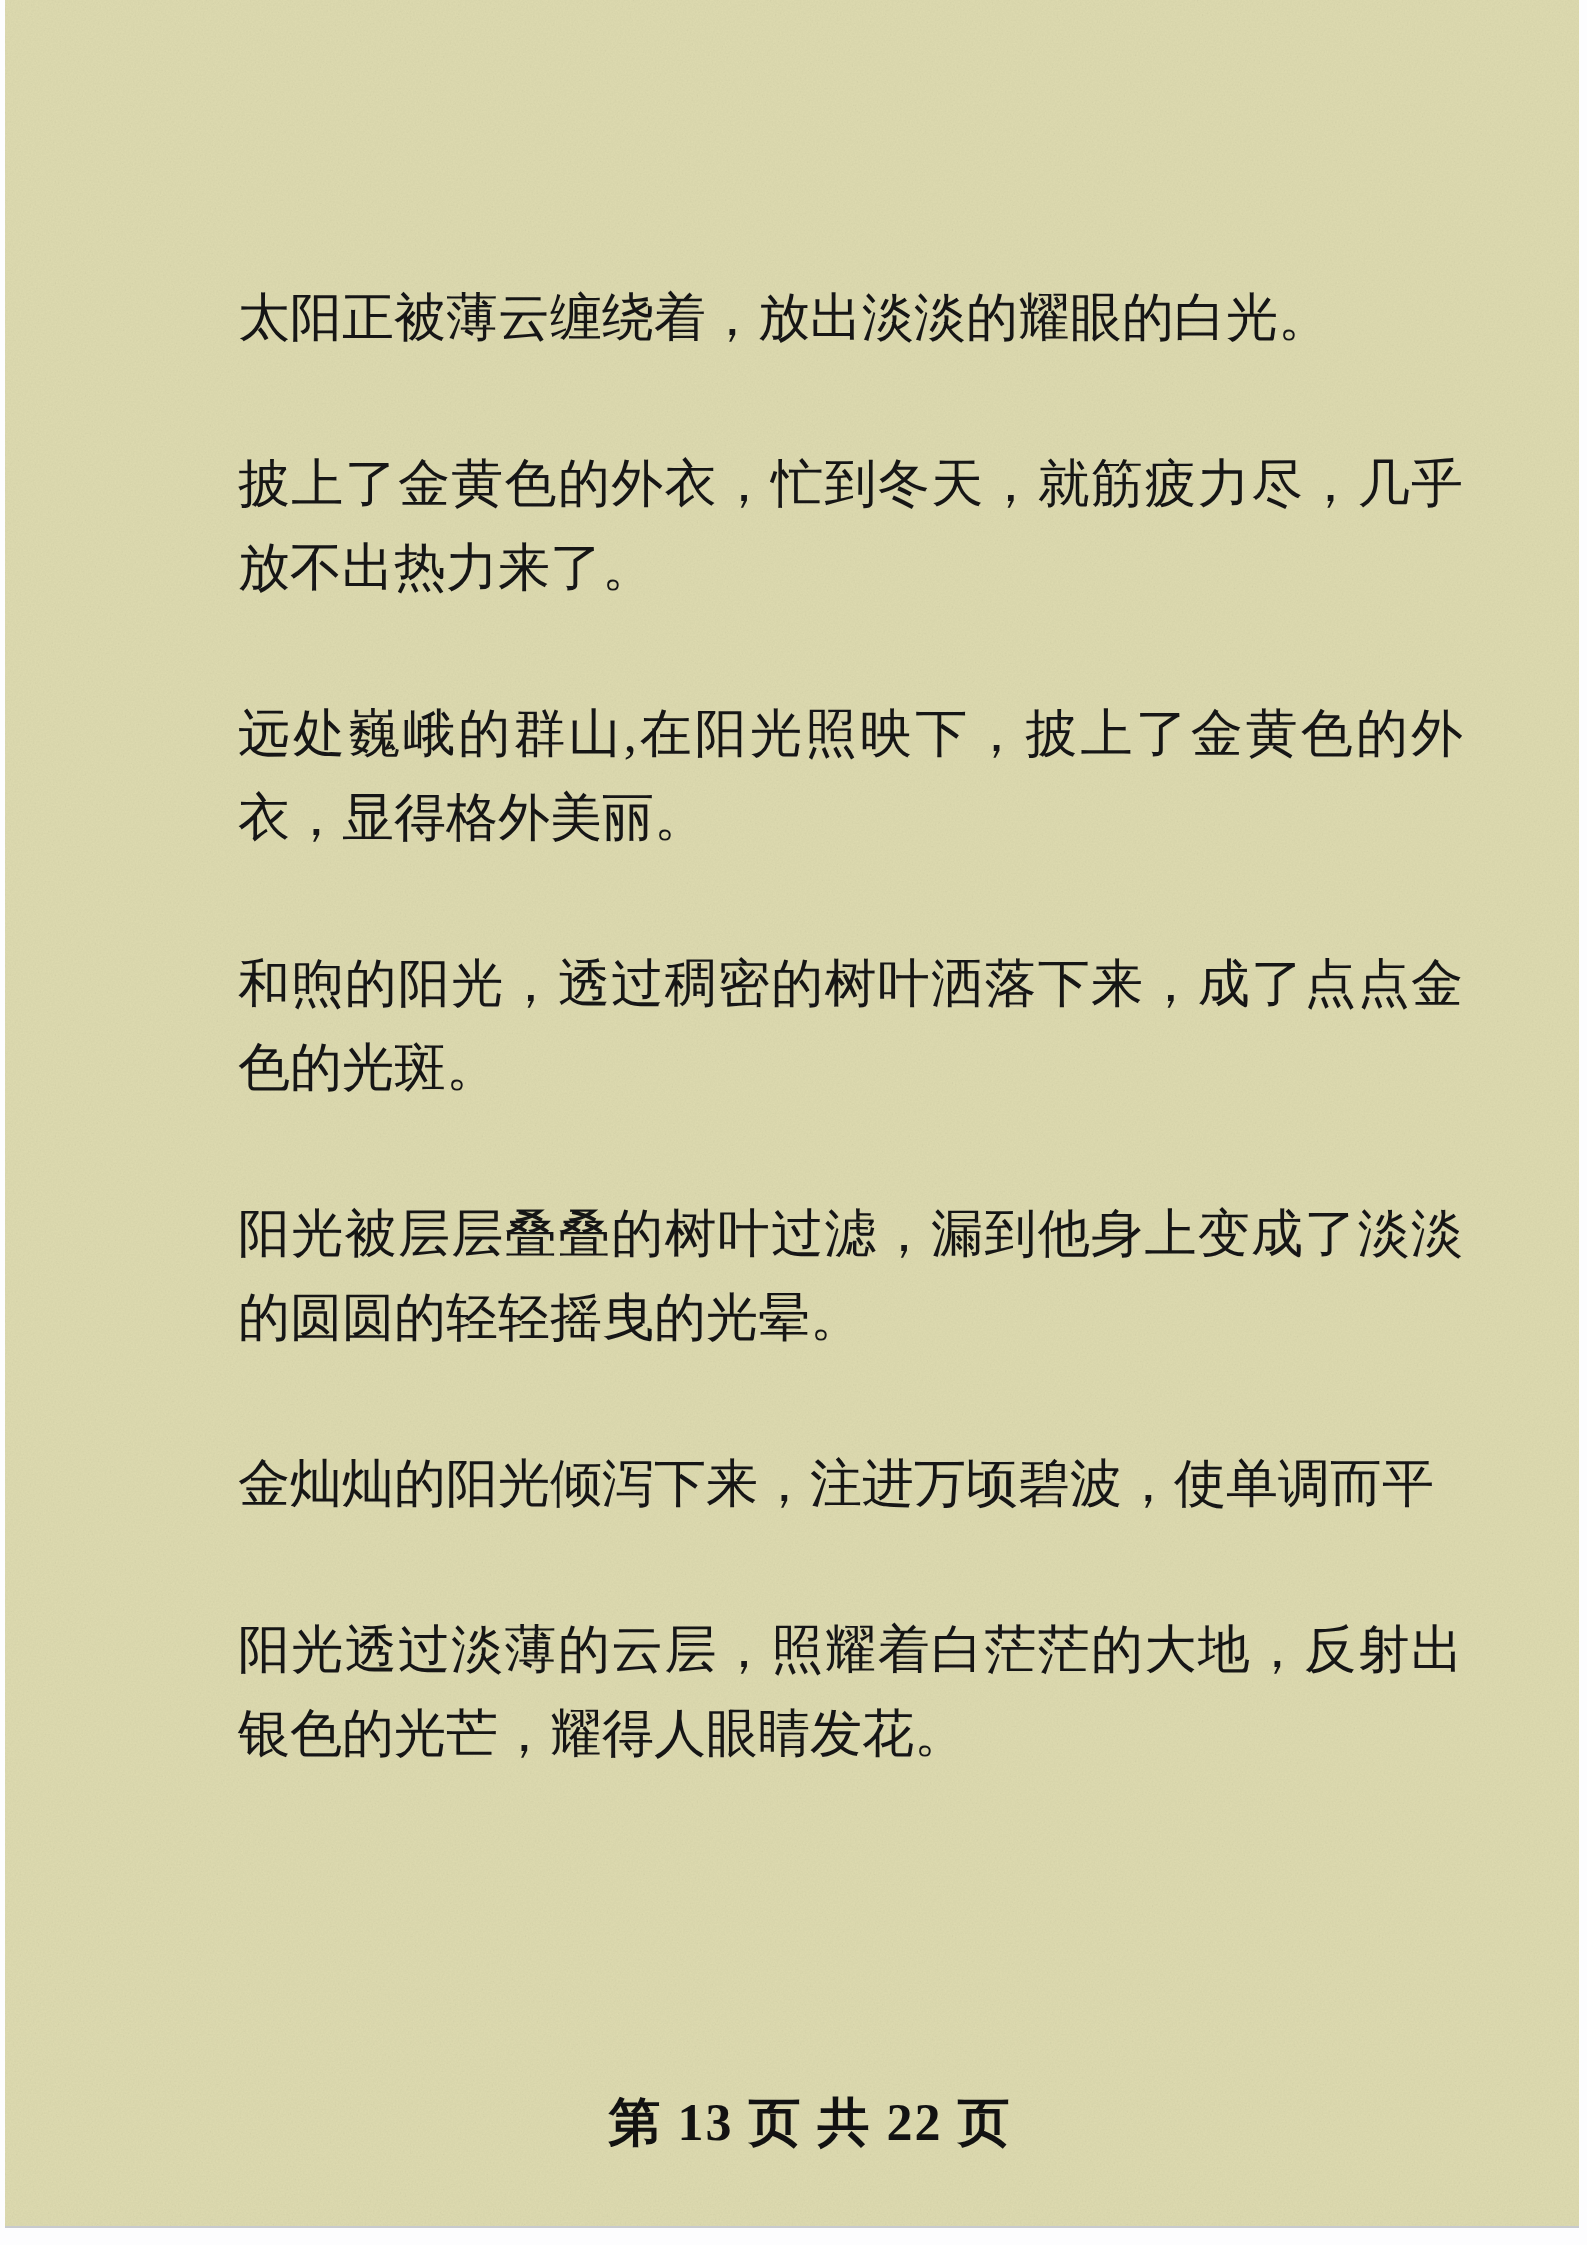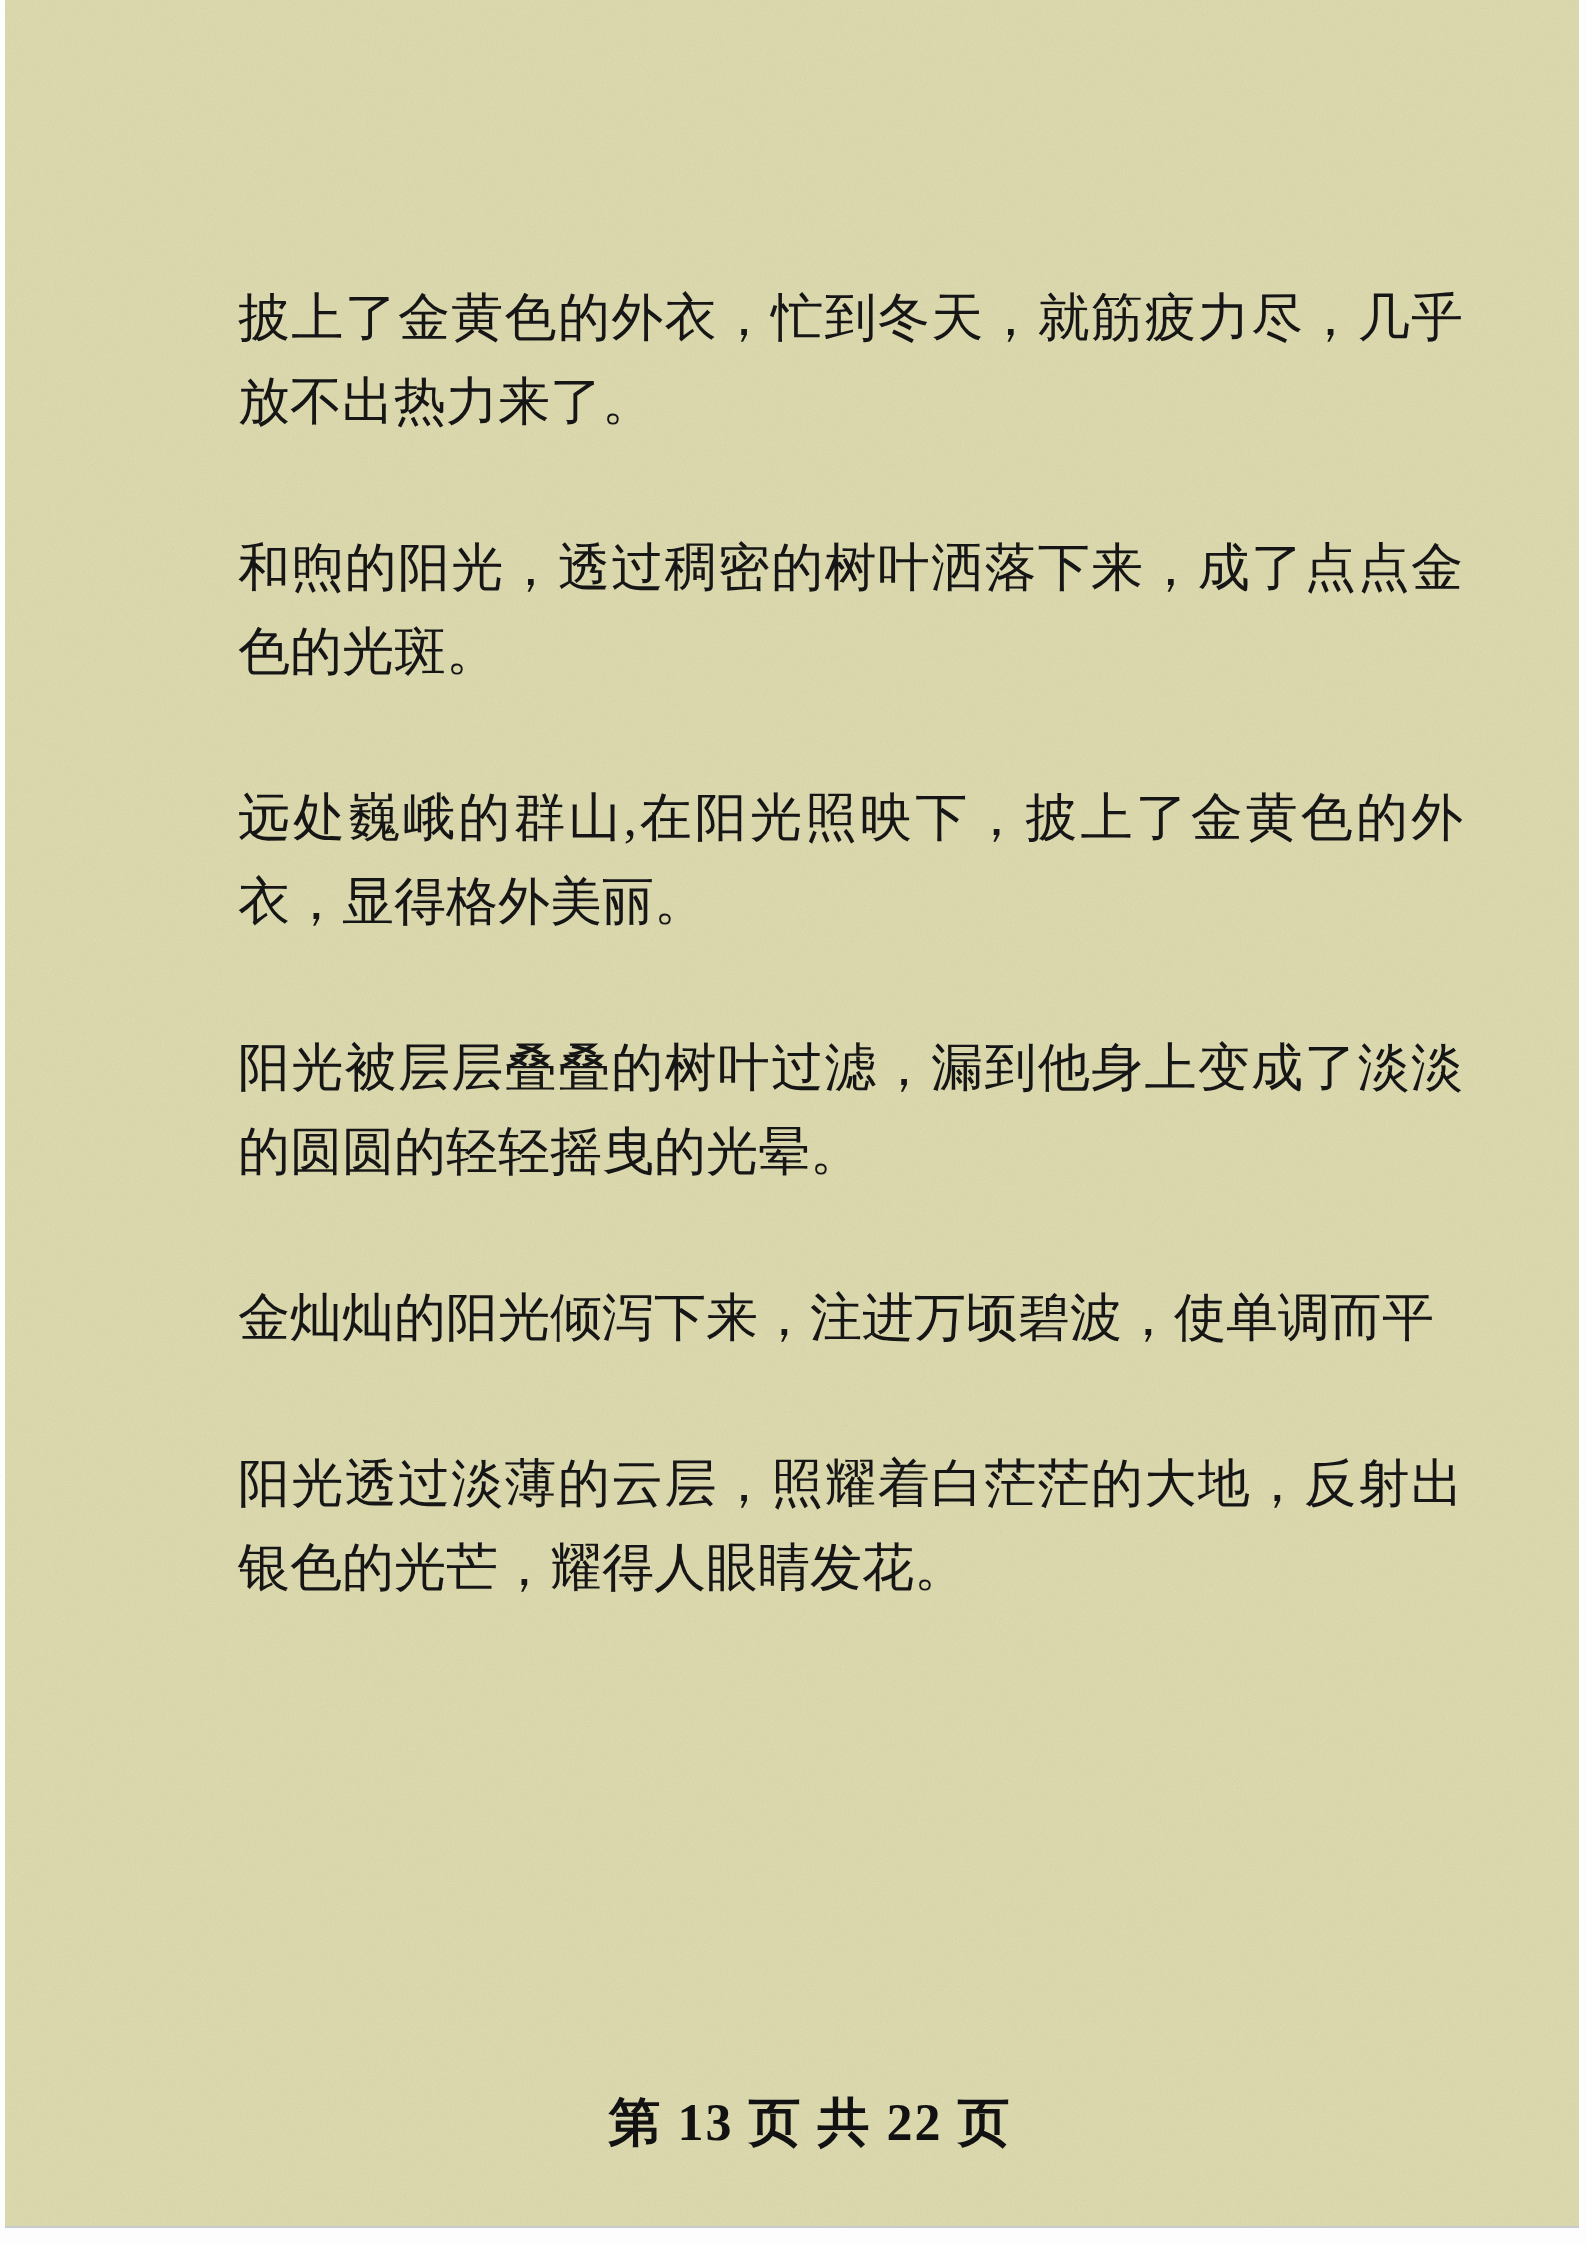"太阳正被薄云缠绕着，放出淡淡的耀眼的白光。" p.para { html: none -> <p>太阳正被薄云缠绕着，放出淡淡的耀眼的白光。</p> }
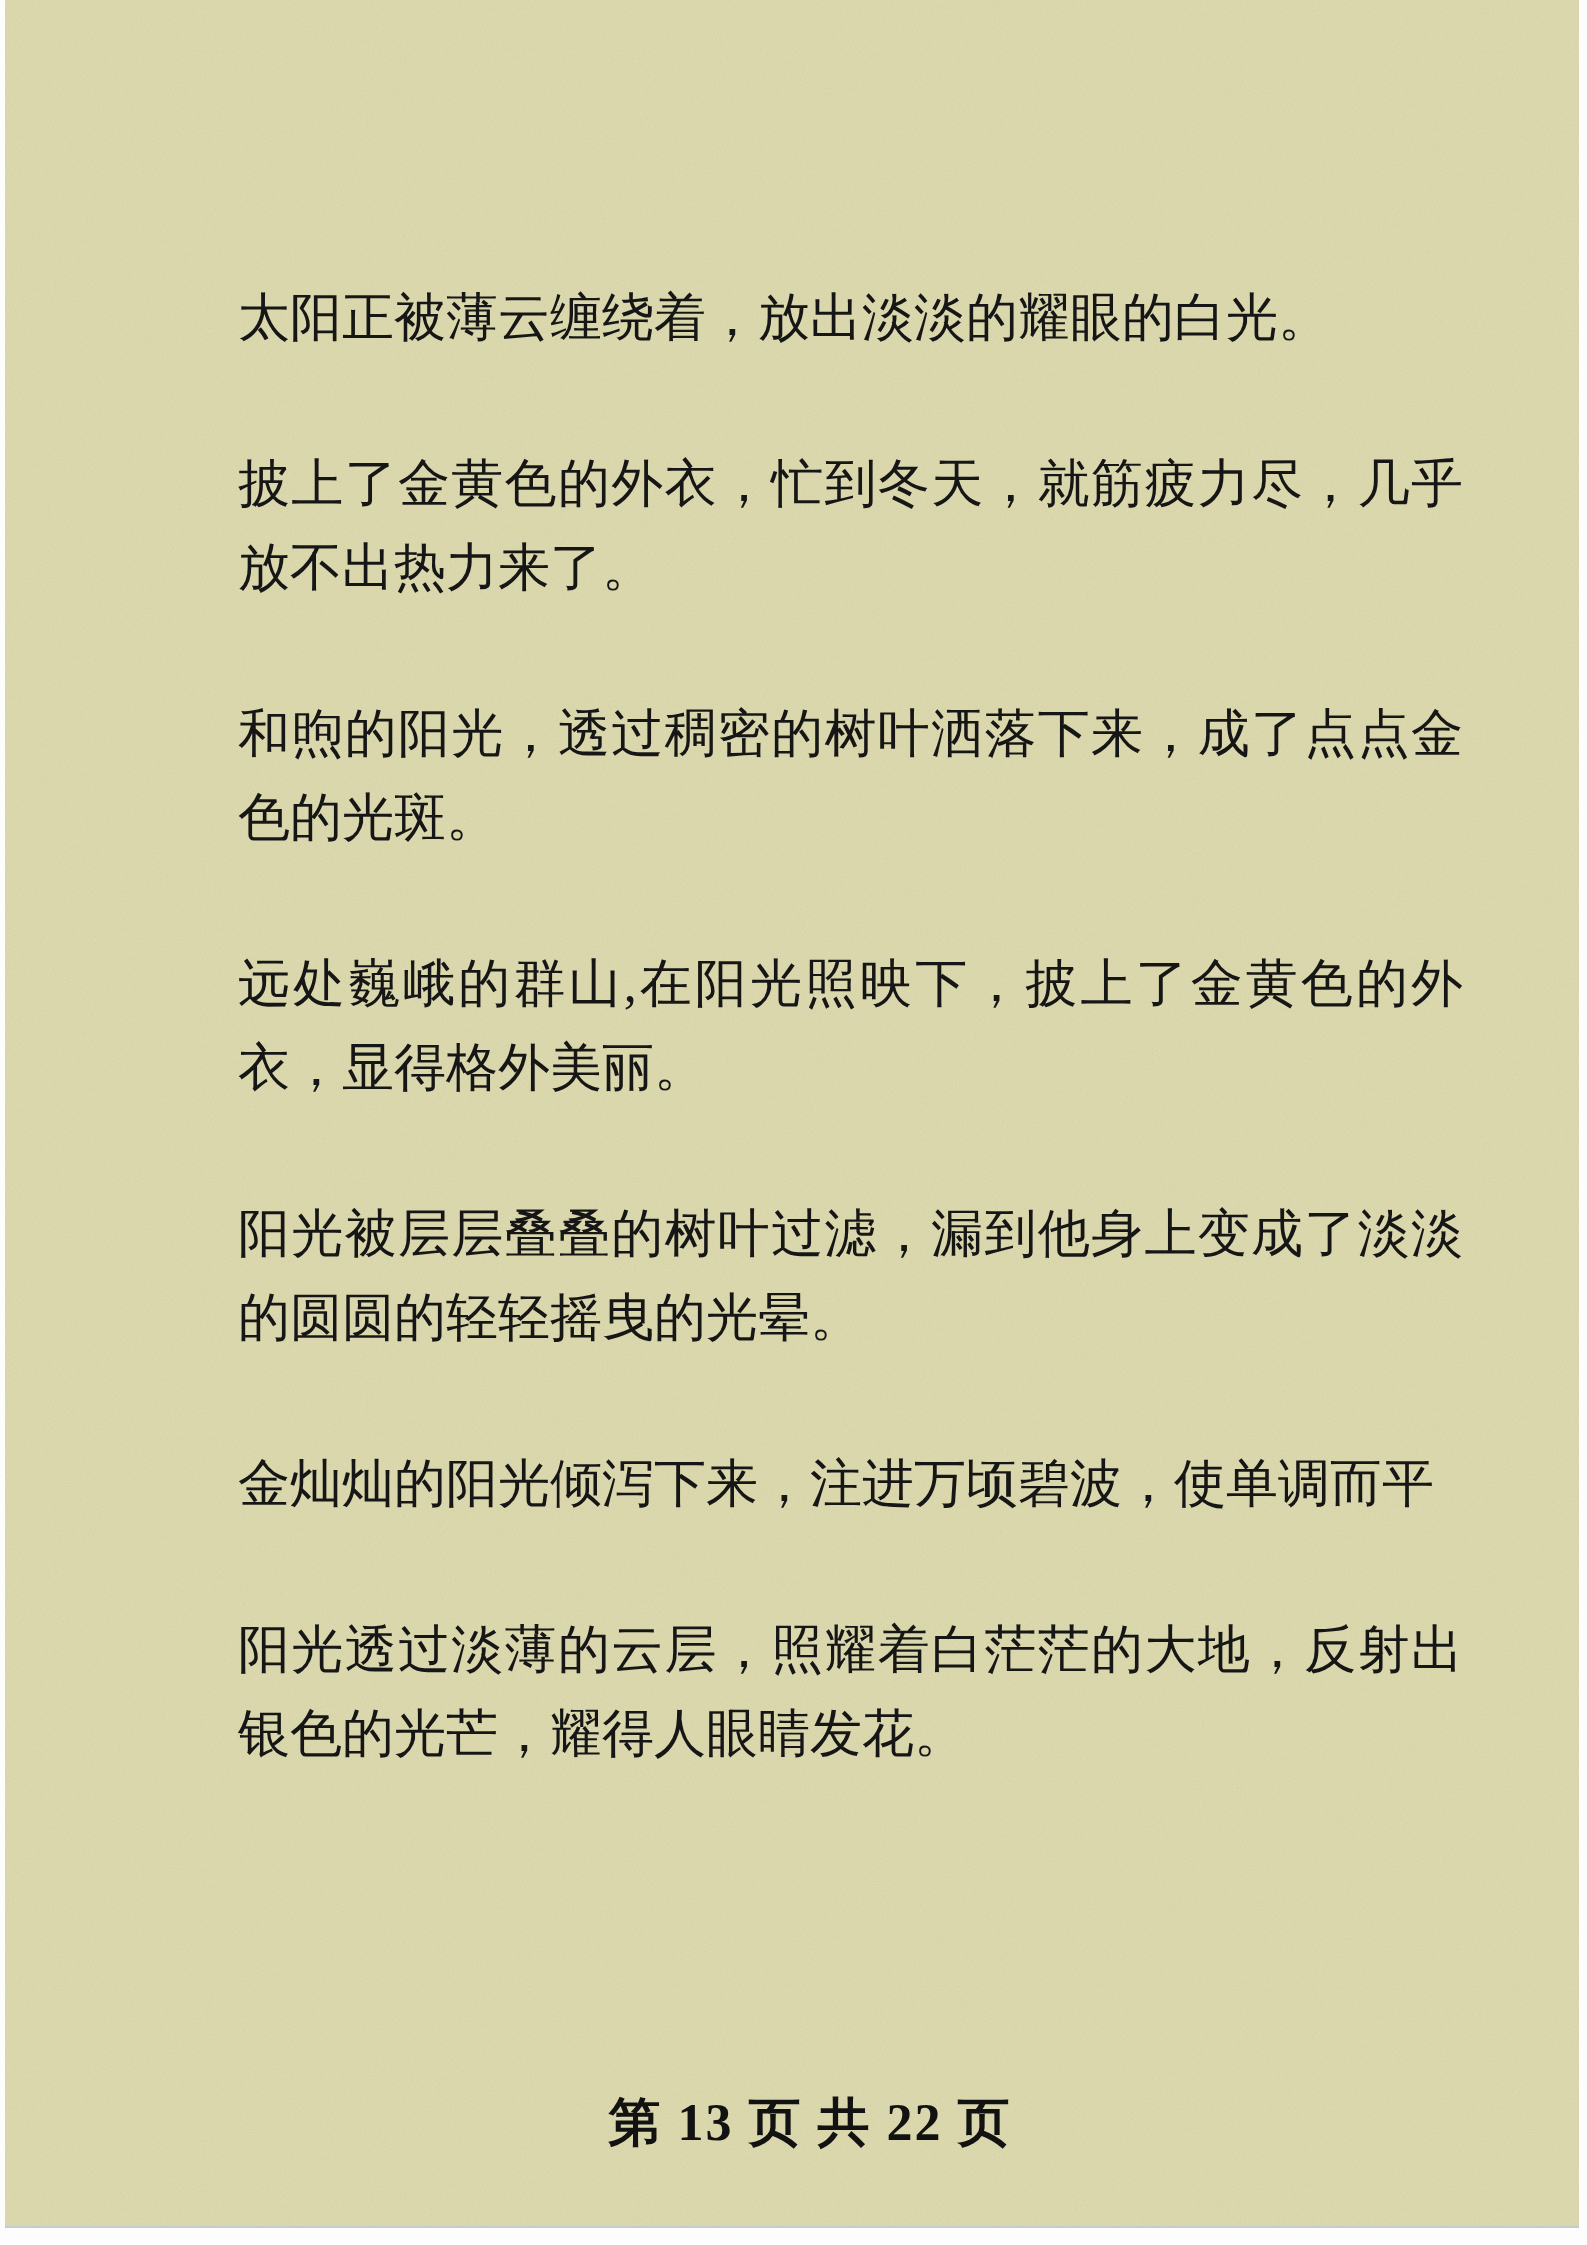"和煦的阳光，透过稠密的树叶洒落下来，成了点点金色的光斑。" p.para { order: before "远处巍峨的群山,在阳光照映下，披上了金黄色的外衣，显得格外美丽。" -> after "远处巍峨的群山,在阳光照映下，披上了金黄色的外衣，显得格外美丽。" }
